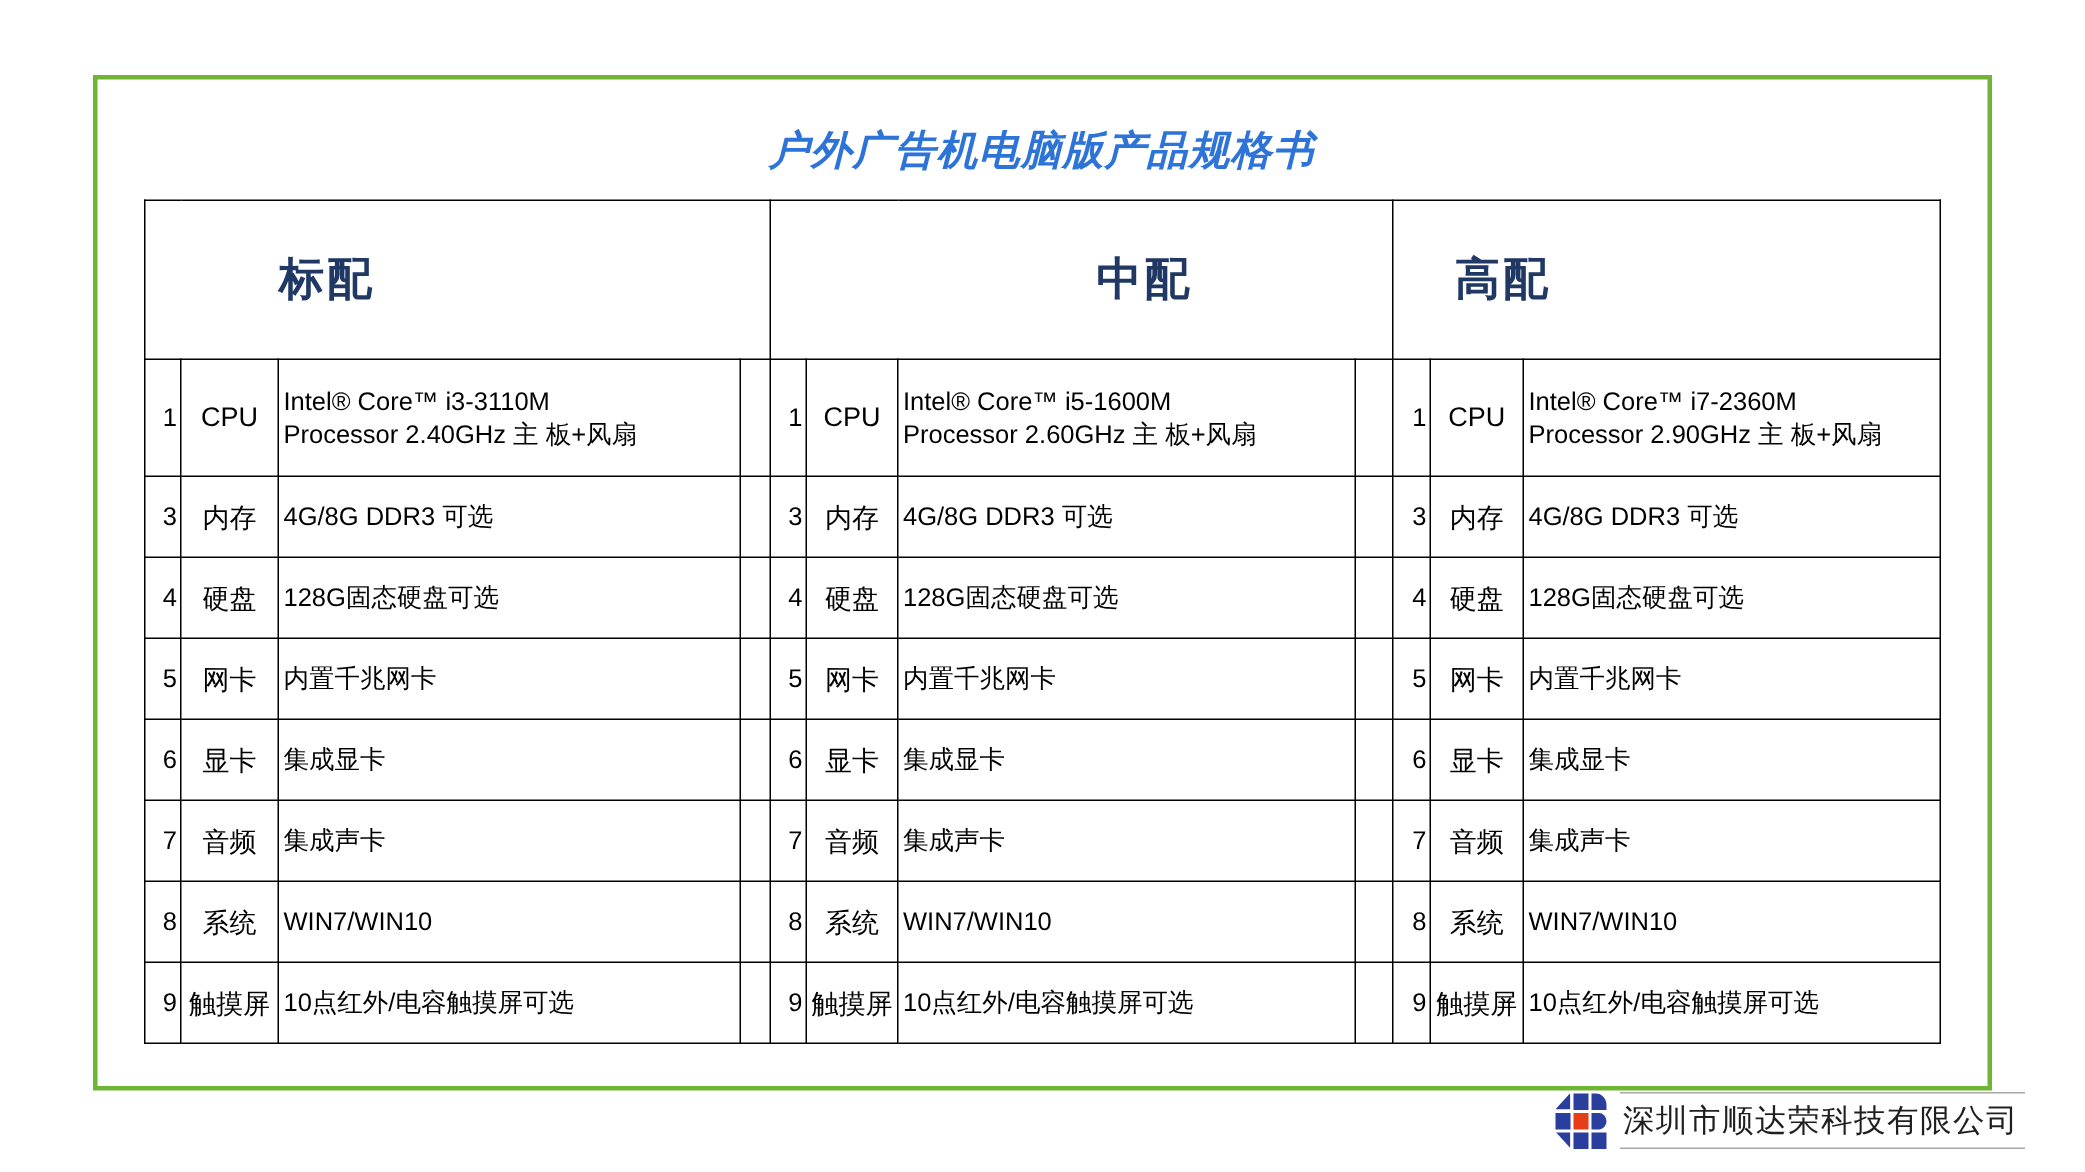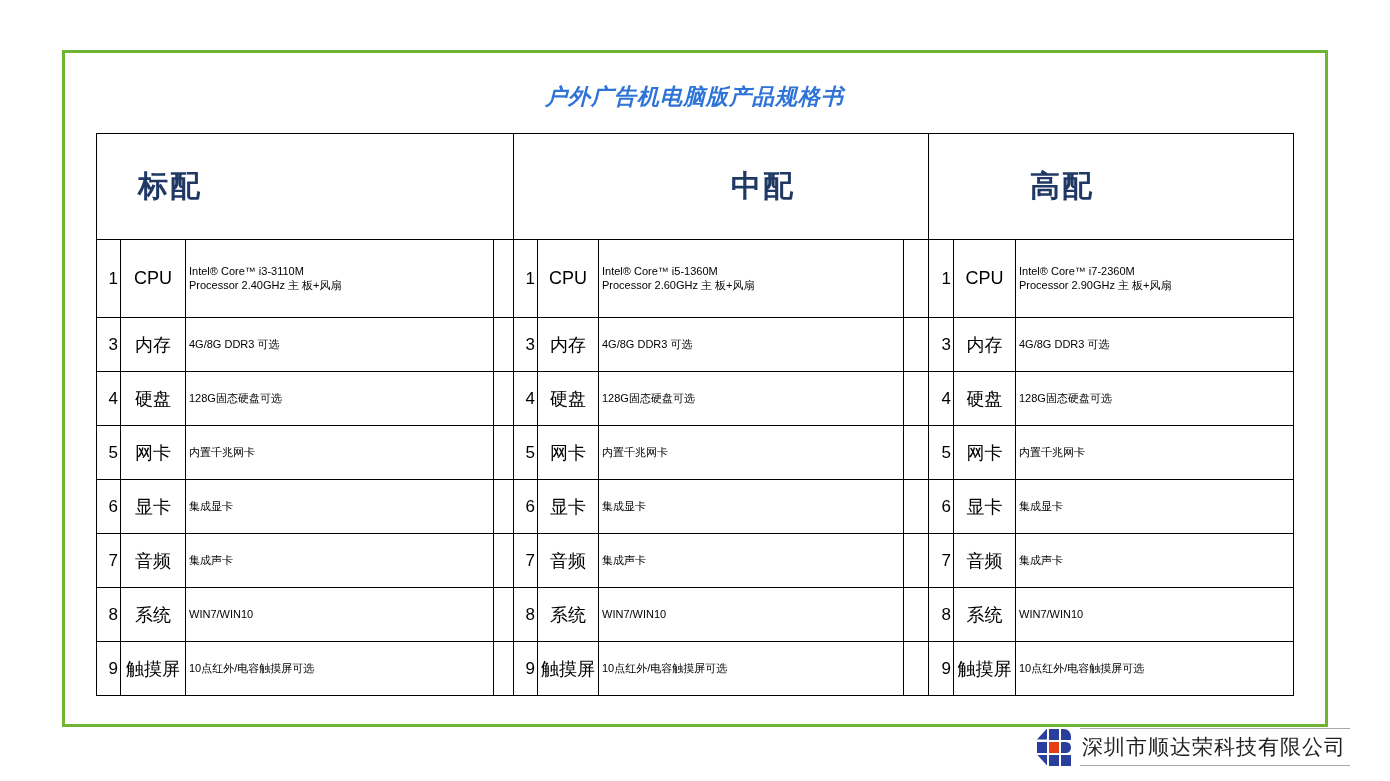"户外广告机电脑版产品规格书" .page-title { font-size: 22px -> 27px }
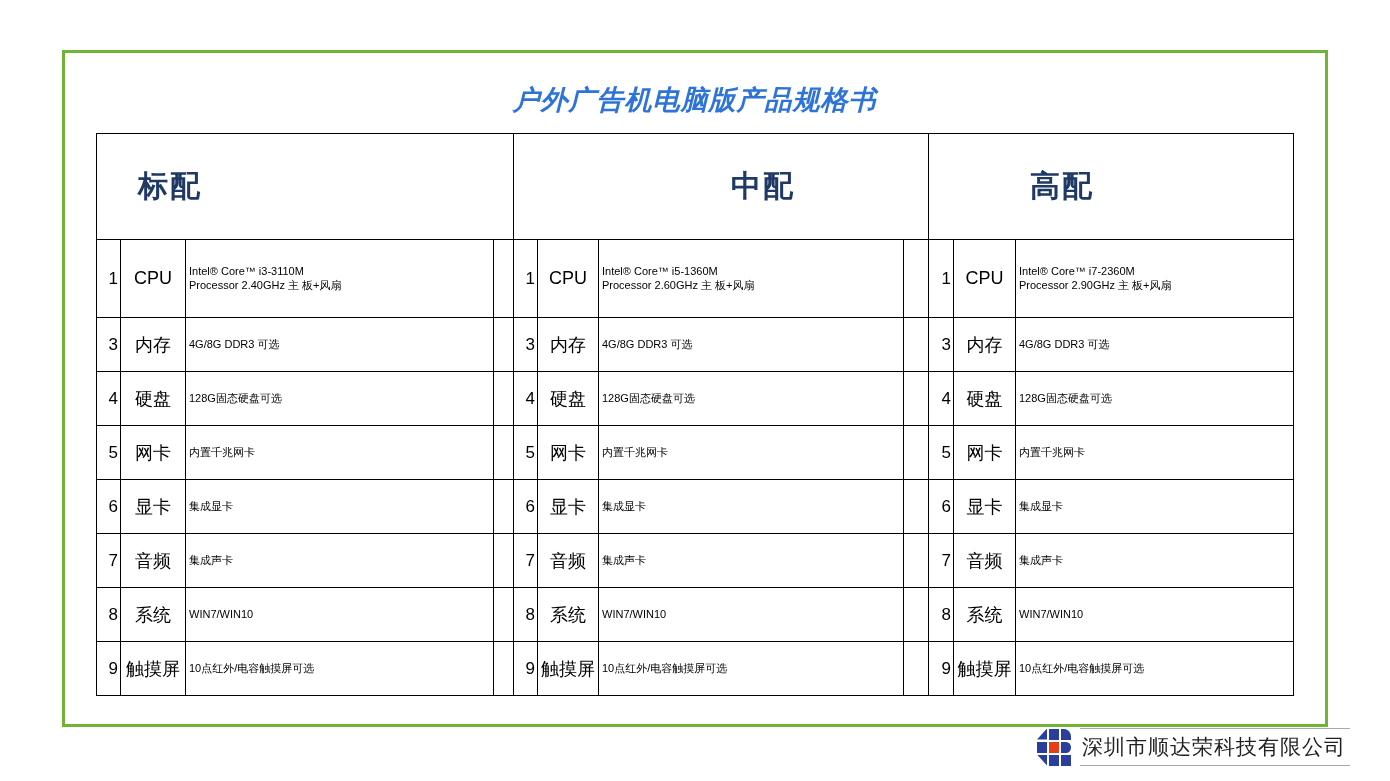"标配" th.sec-header.s0 { padding-left: 41px -> 89px }
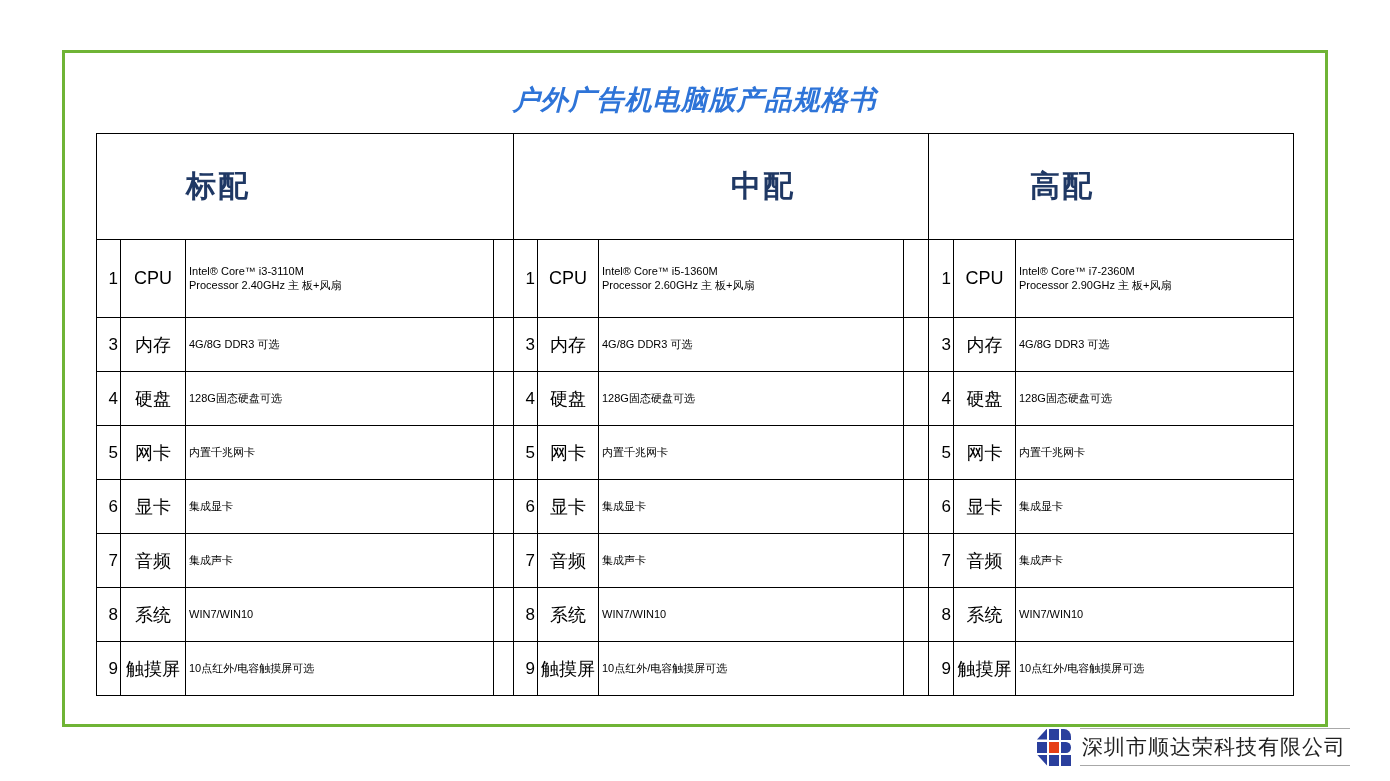"高配" th.sec-header.s2 { padding-left: 101px -> 41px }
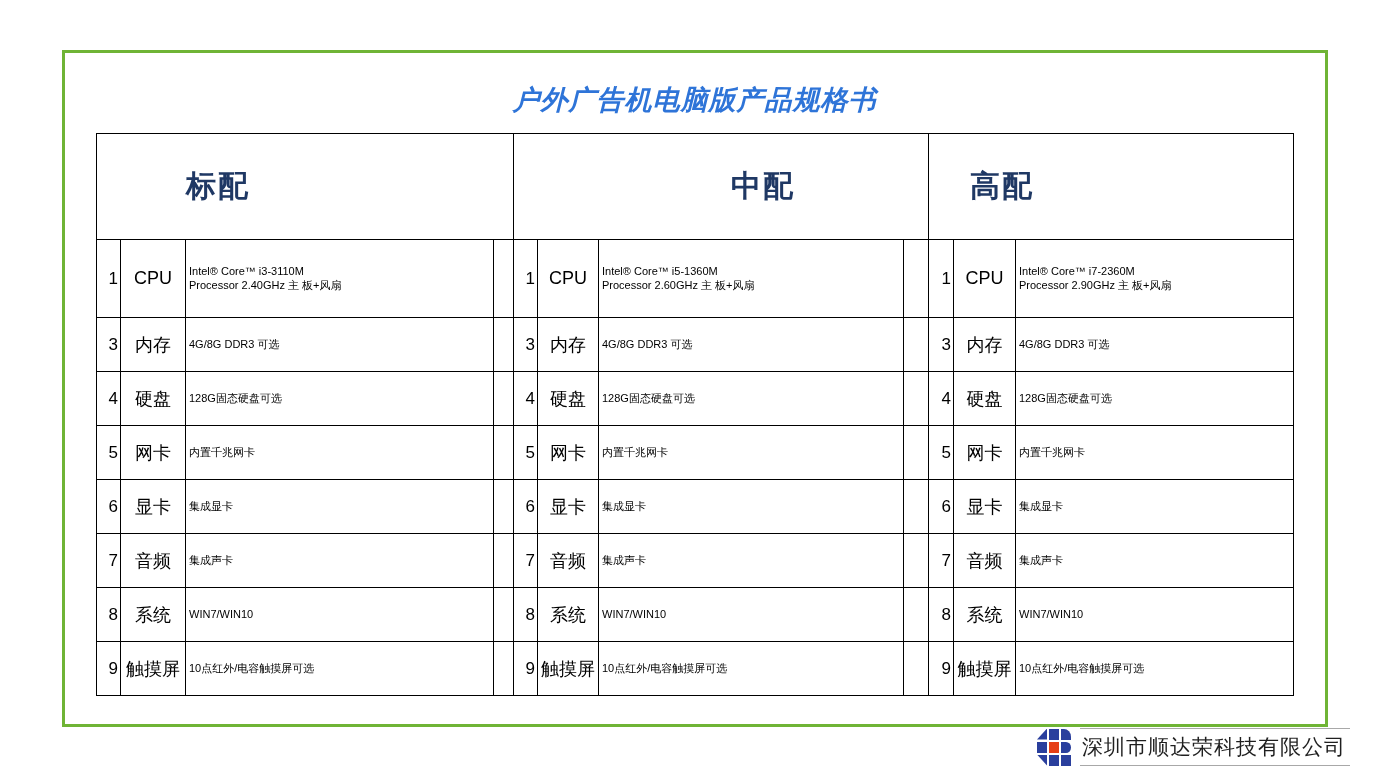"Intel® Core™ i3-3110M" td.cell-value { font-size: 11px -> 17px }
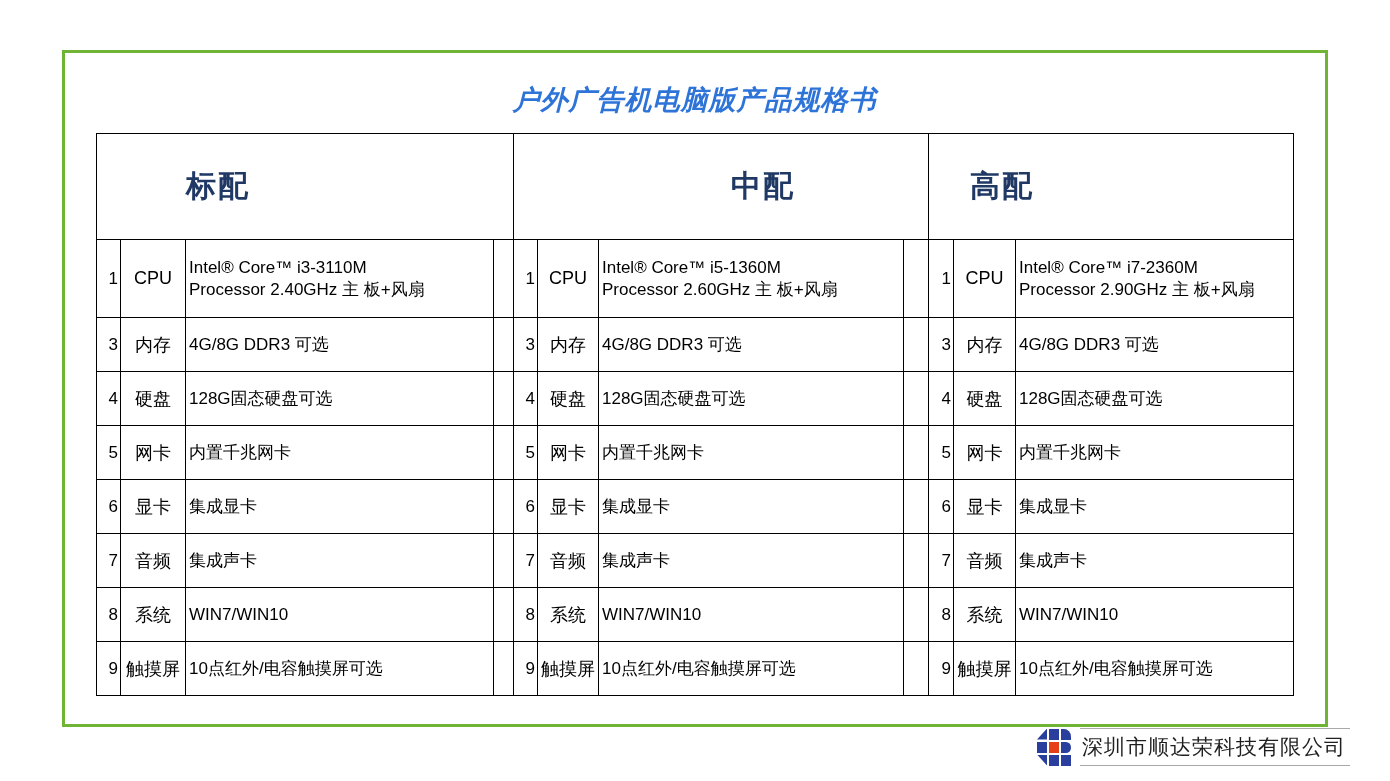"Intel® Core™ i5-1360M" td.cell-value { text: i5-1360M -> i5-1600M }
